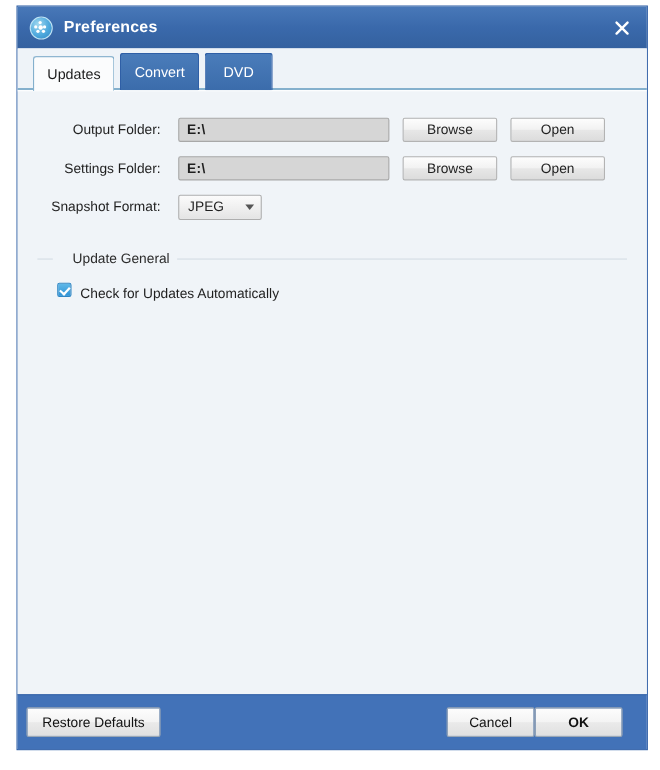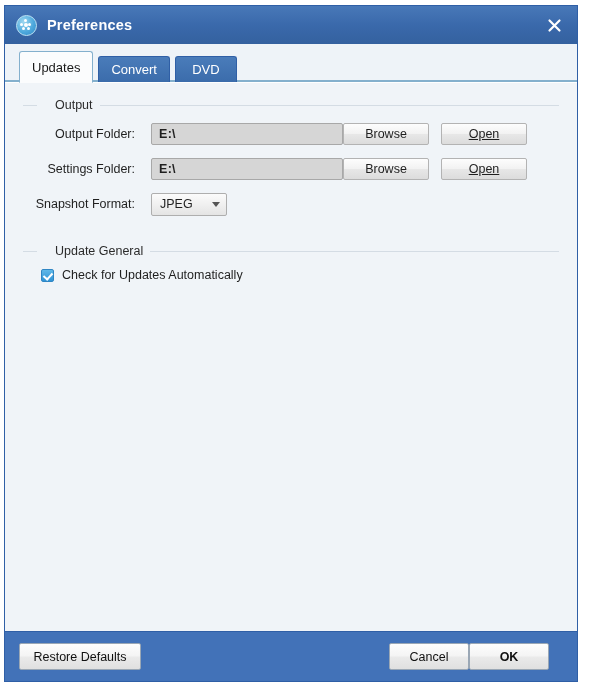"Preferences" #dialog { left: 4px -> 15px }
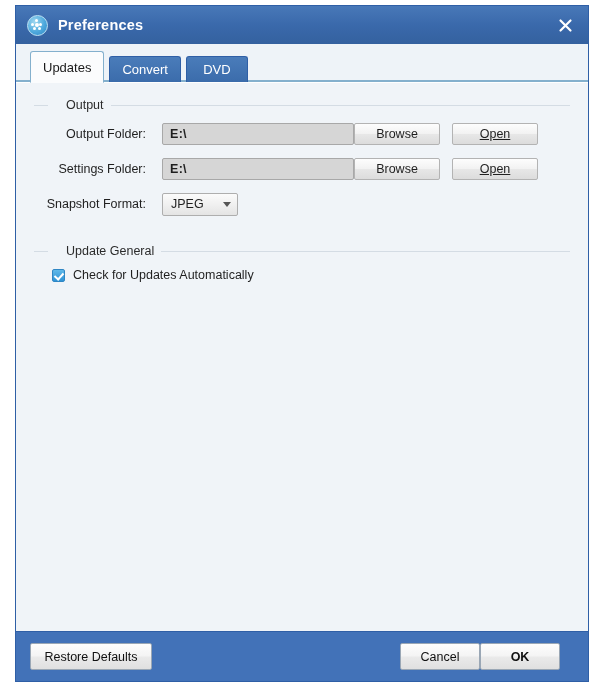"Convert" .tab { height: 26px -> 34px }
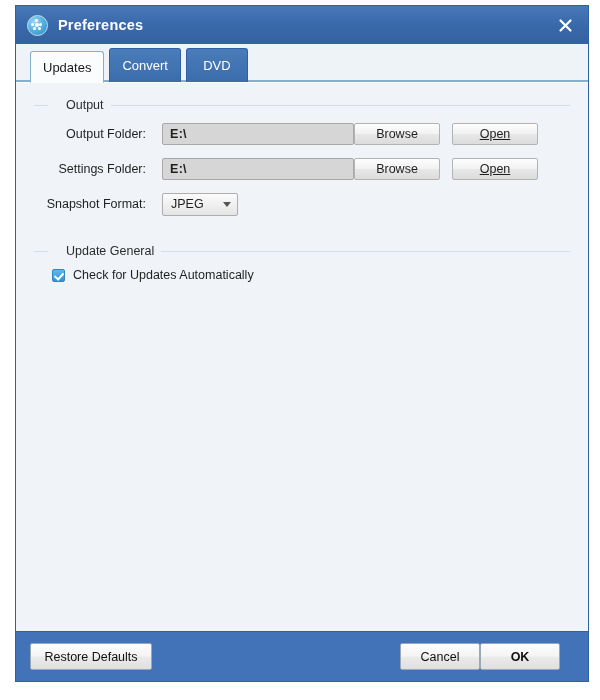"Output" div.group-header { html: <div> <div></div> <div>Output</div> <div></div> </div> -> none }
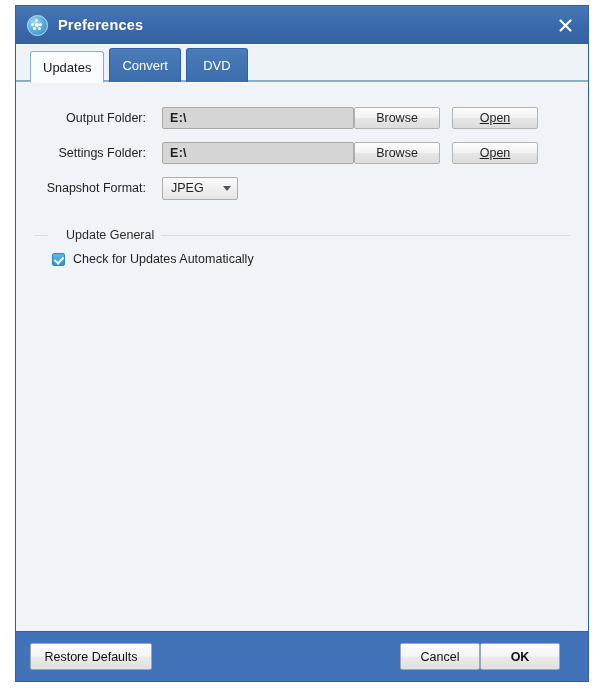"Browse" .btn-browse { margin-left: none -> 12px }
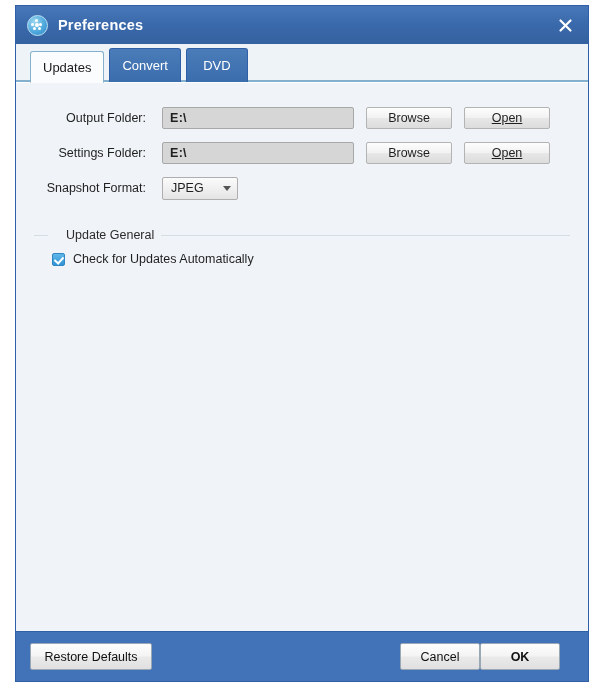"Open" .btn-open { text-decoration: underline -> none }
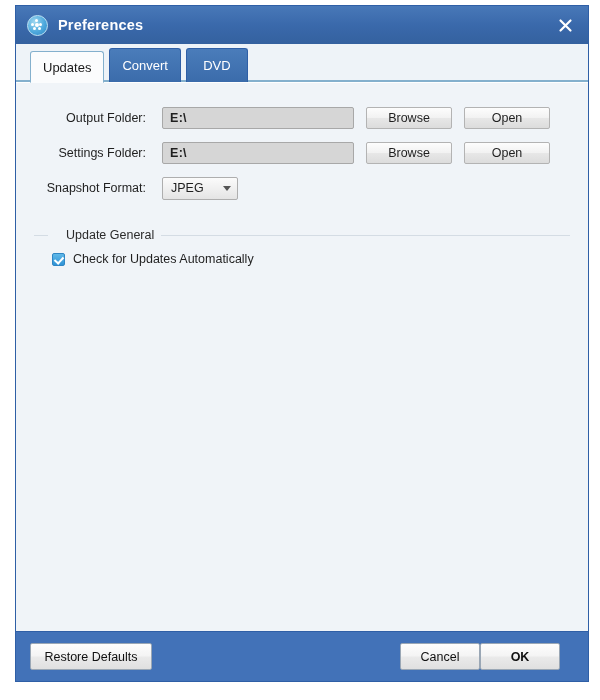"Check for Updates Automatically" .check-label { margin-top: none -> 8px }
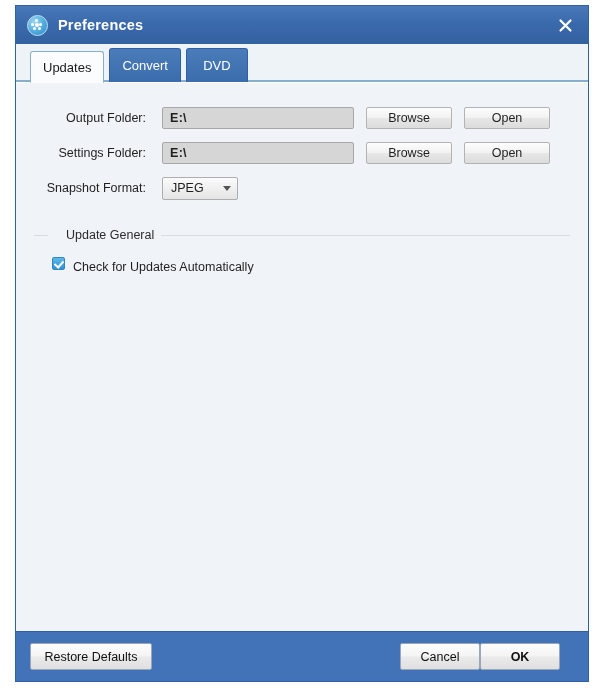"Restore Defaults" #footer { padding: 0 14px -> 0 8px }
